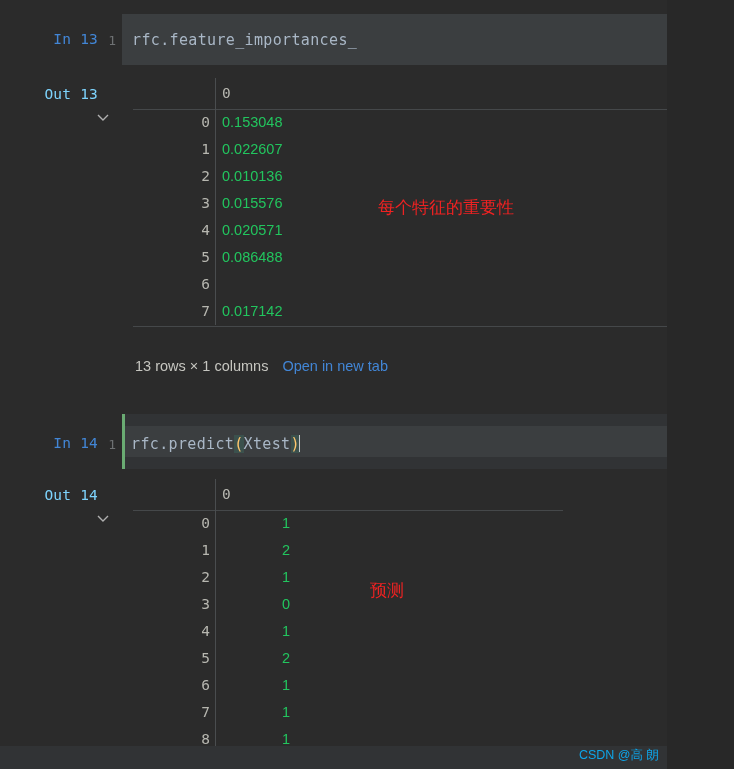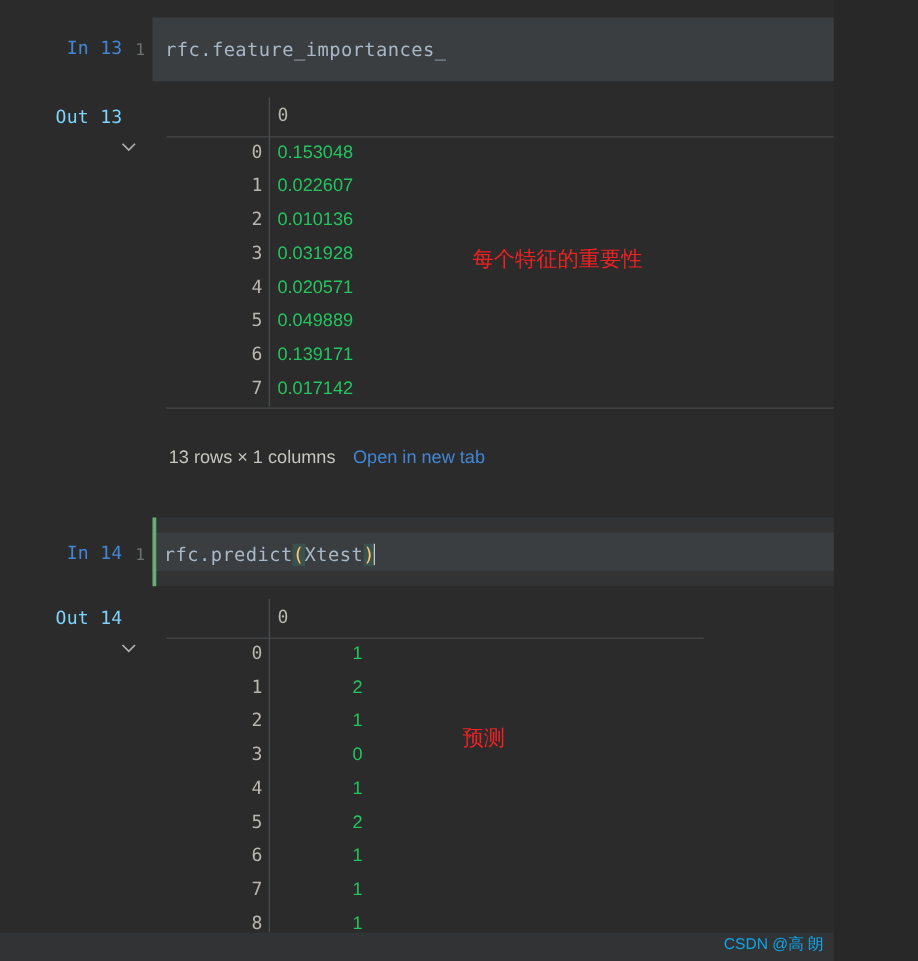"0.031928" div.df-value { text: 0.031928 -> 0.015576 }
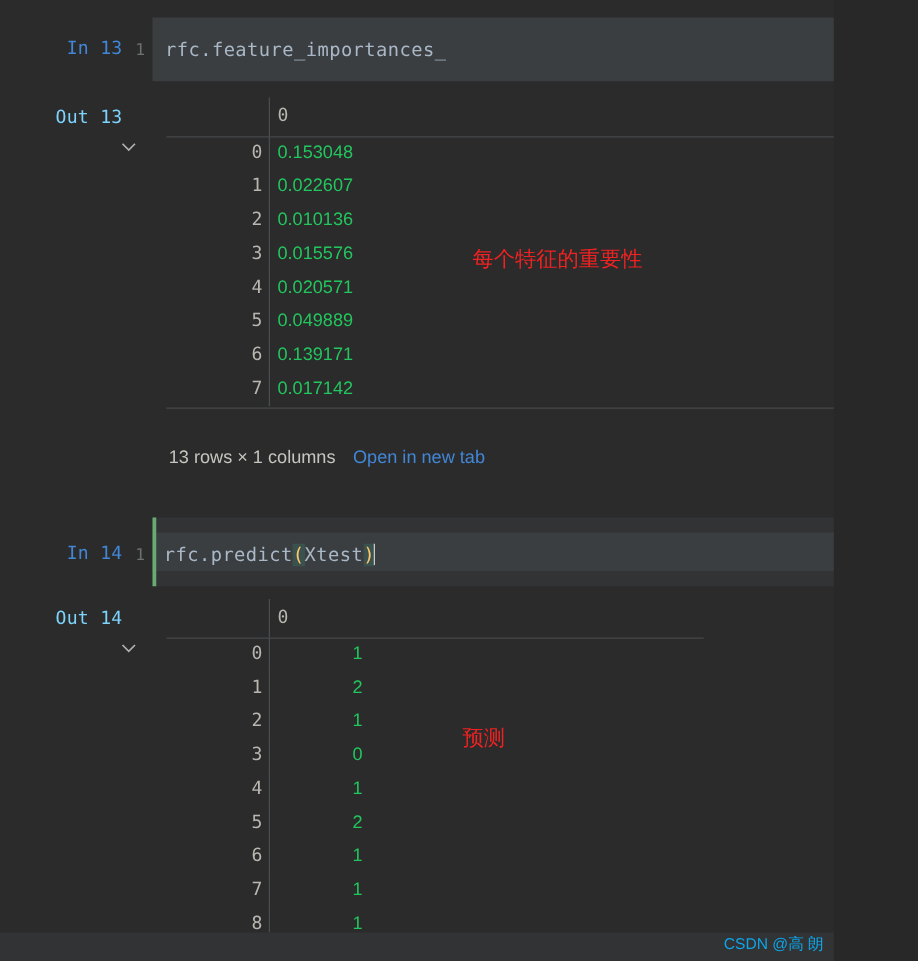"0.049889" div.df-value { text: 0.049889 -> 0.086488 }
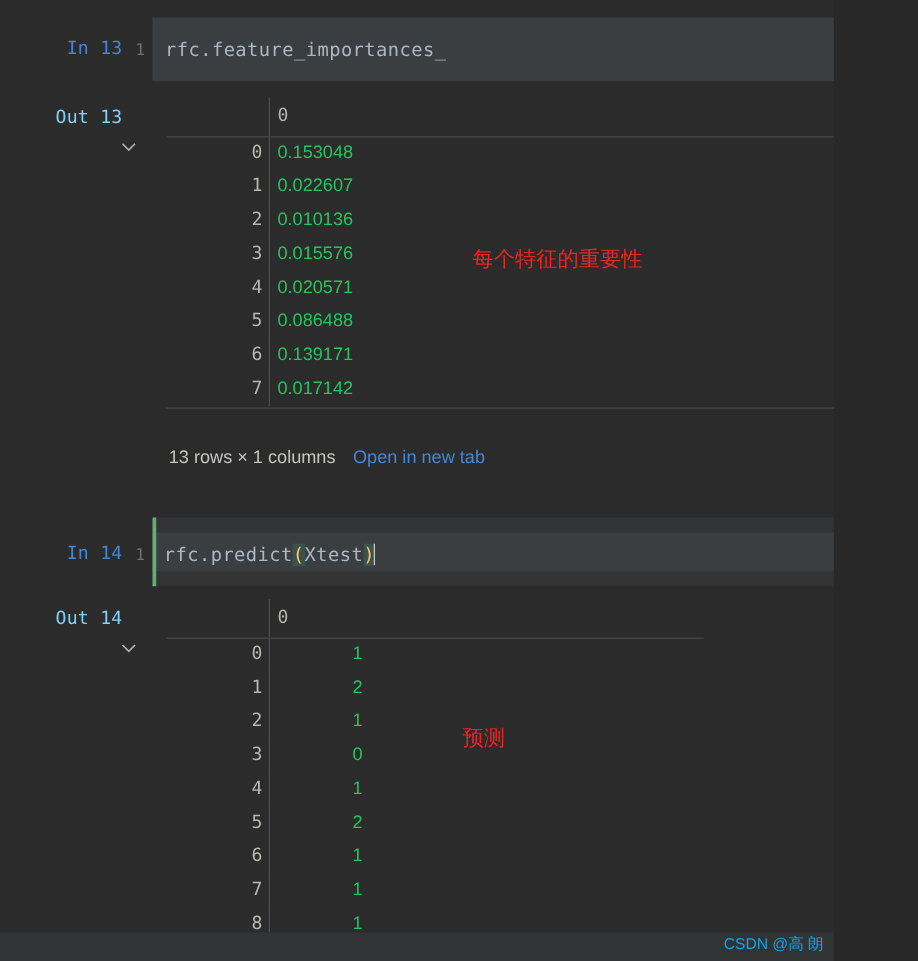"0.139171" div.df-value { html: <div>0.139171</div> -> none }
